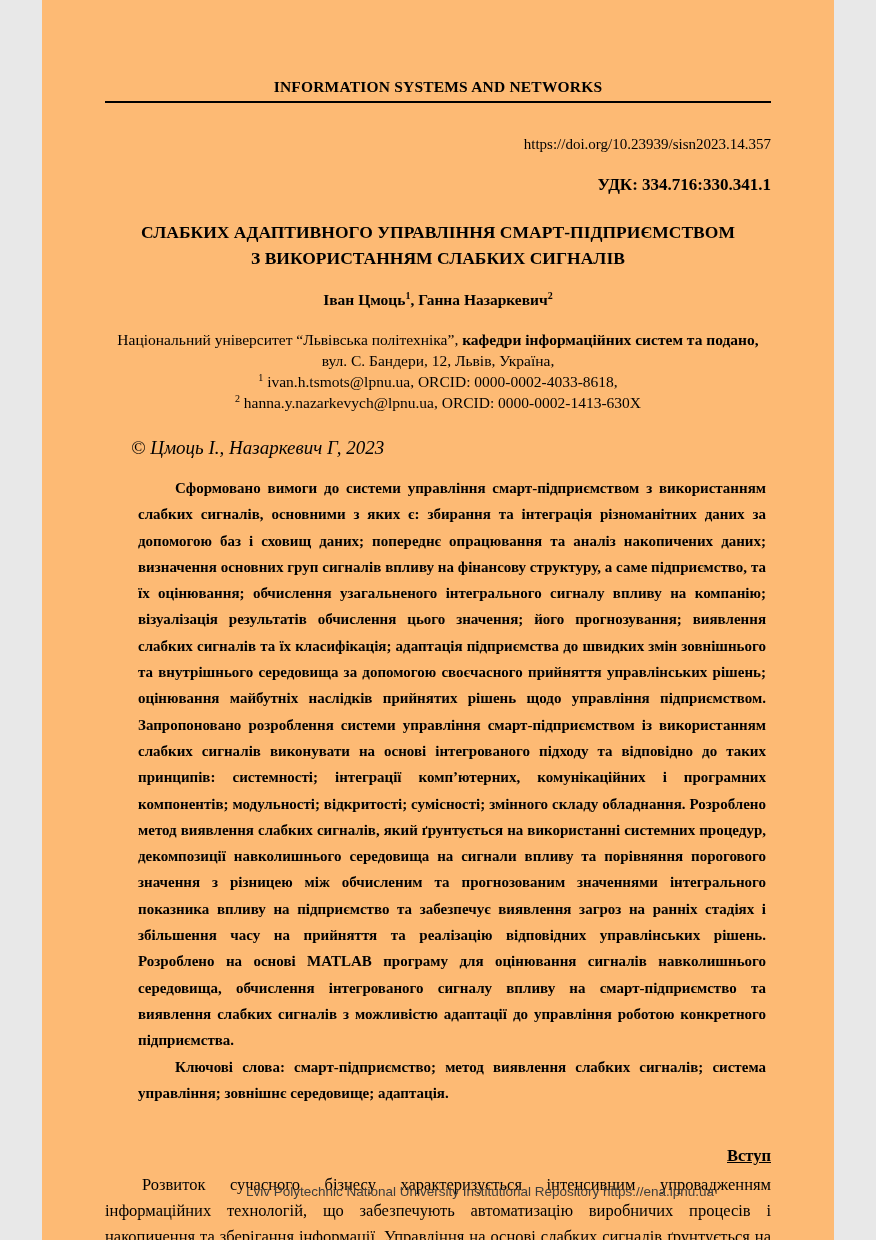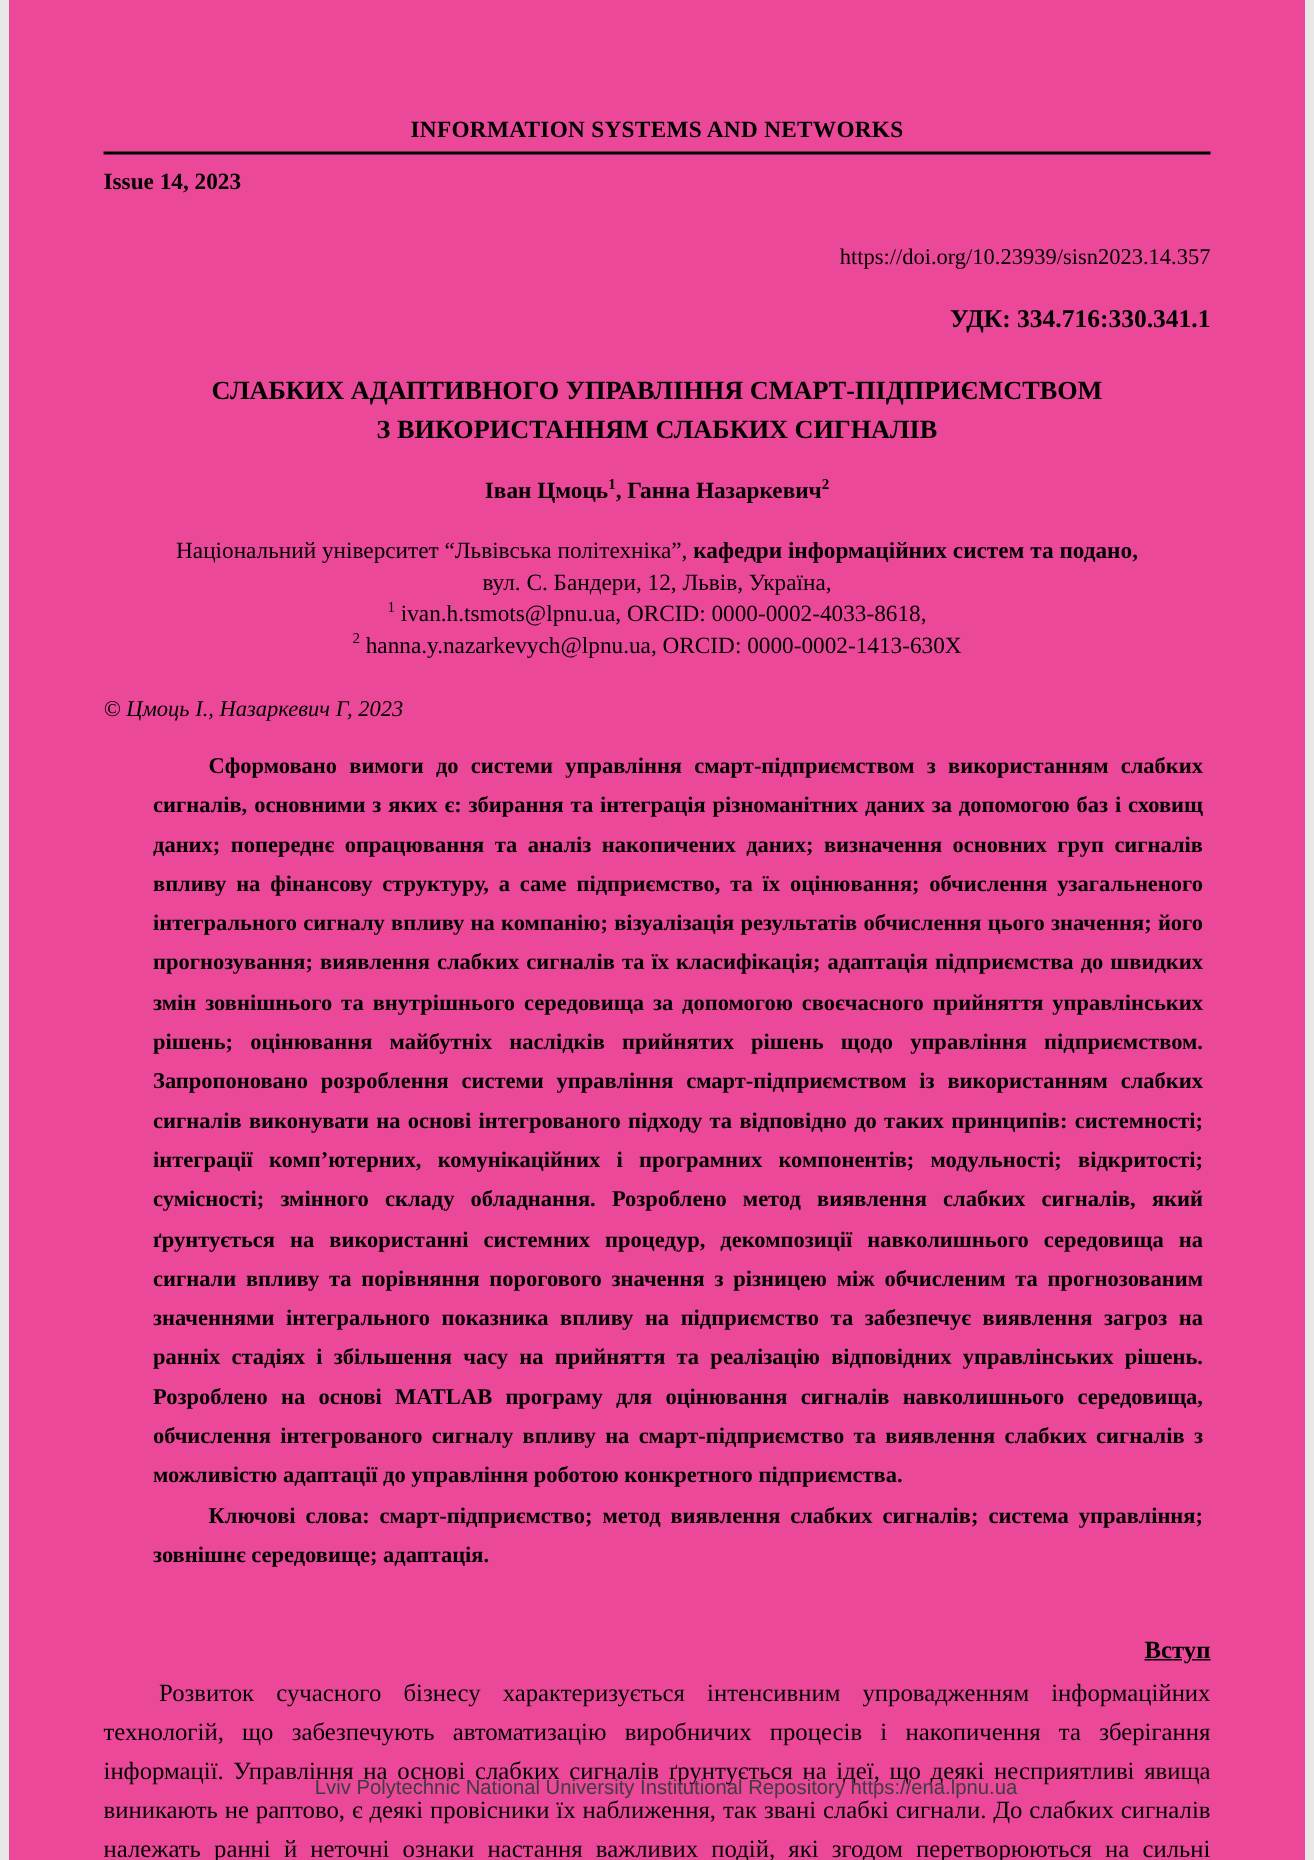"INFORMATION SYSTEMS AND NETWORKS" .page { background: #ec4899 -> #fdba74; width: 864px -> 792px }
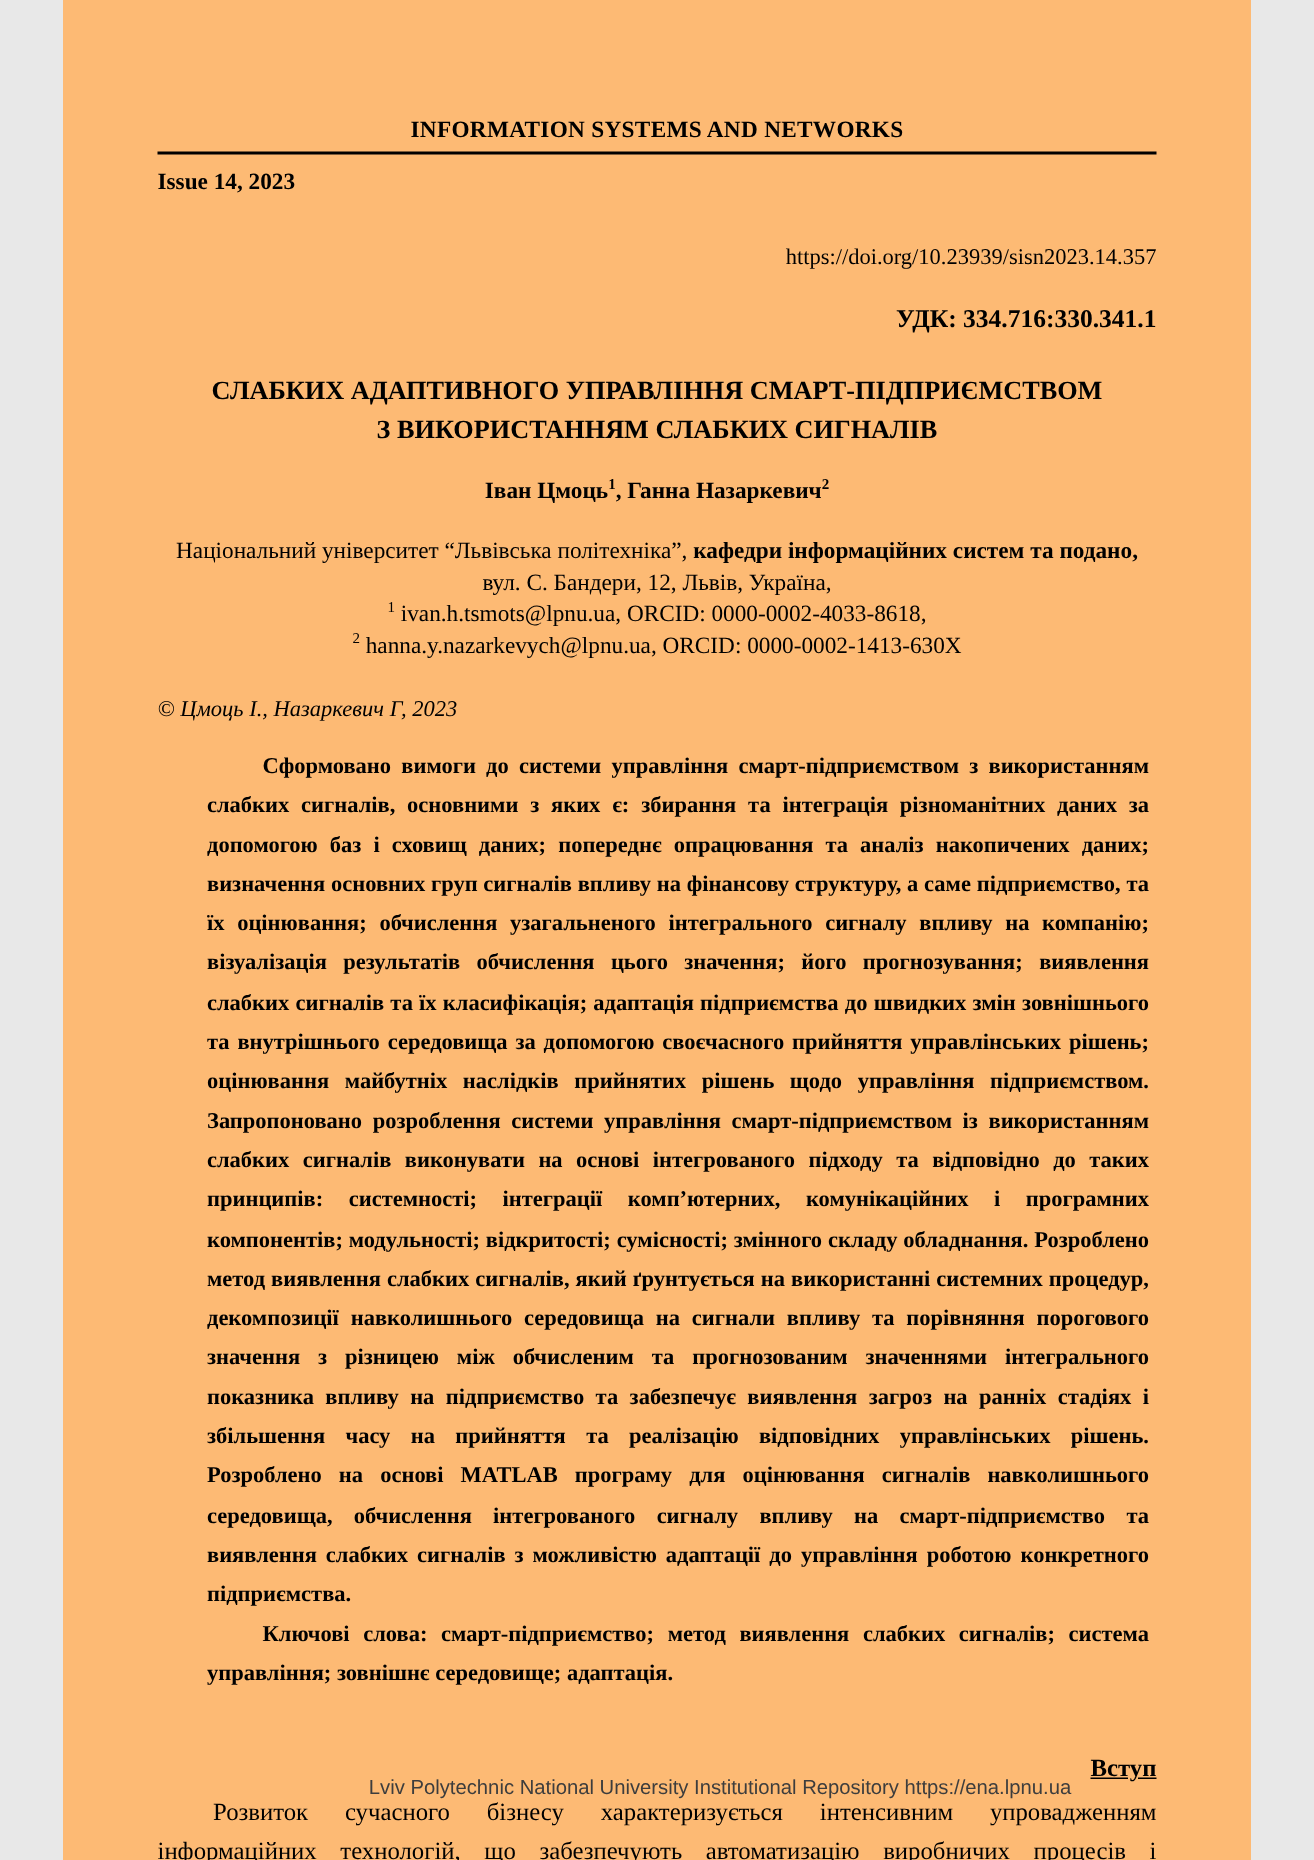"Issue 14, 2023" div.issue { html: <div>Issue 14, 2023</div> -> none }
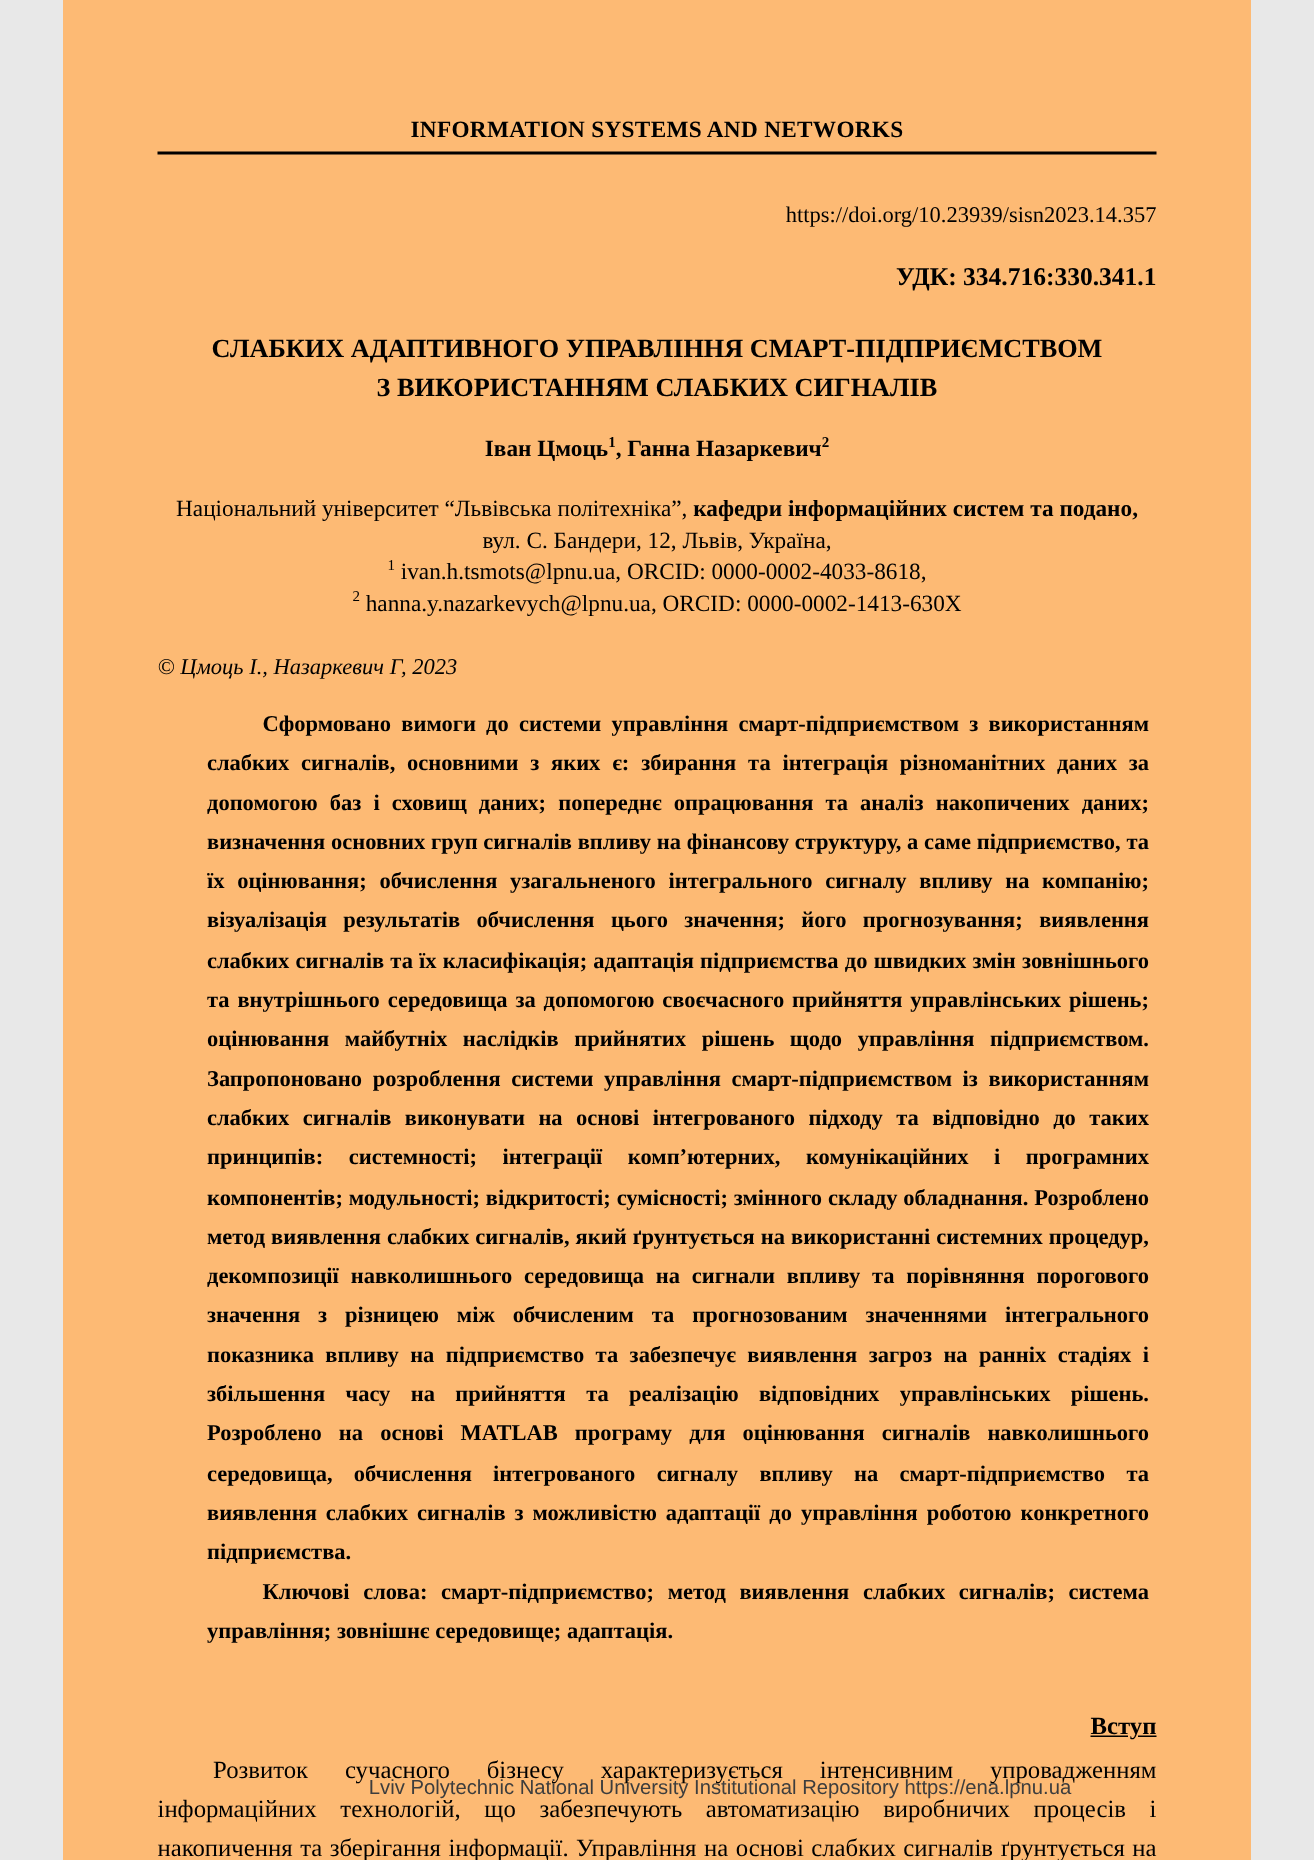"© Цмоць І., Назаркевич Г," .copyright { font-size: 15px -> 19px; margin-left: none -> 26px }
